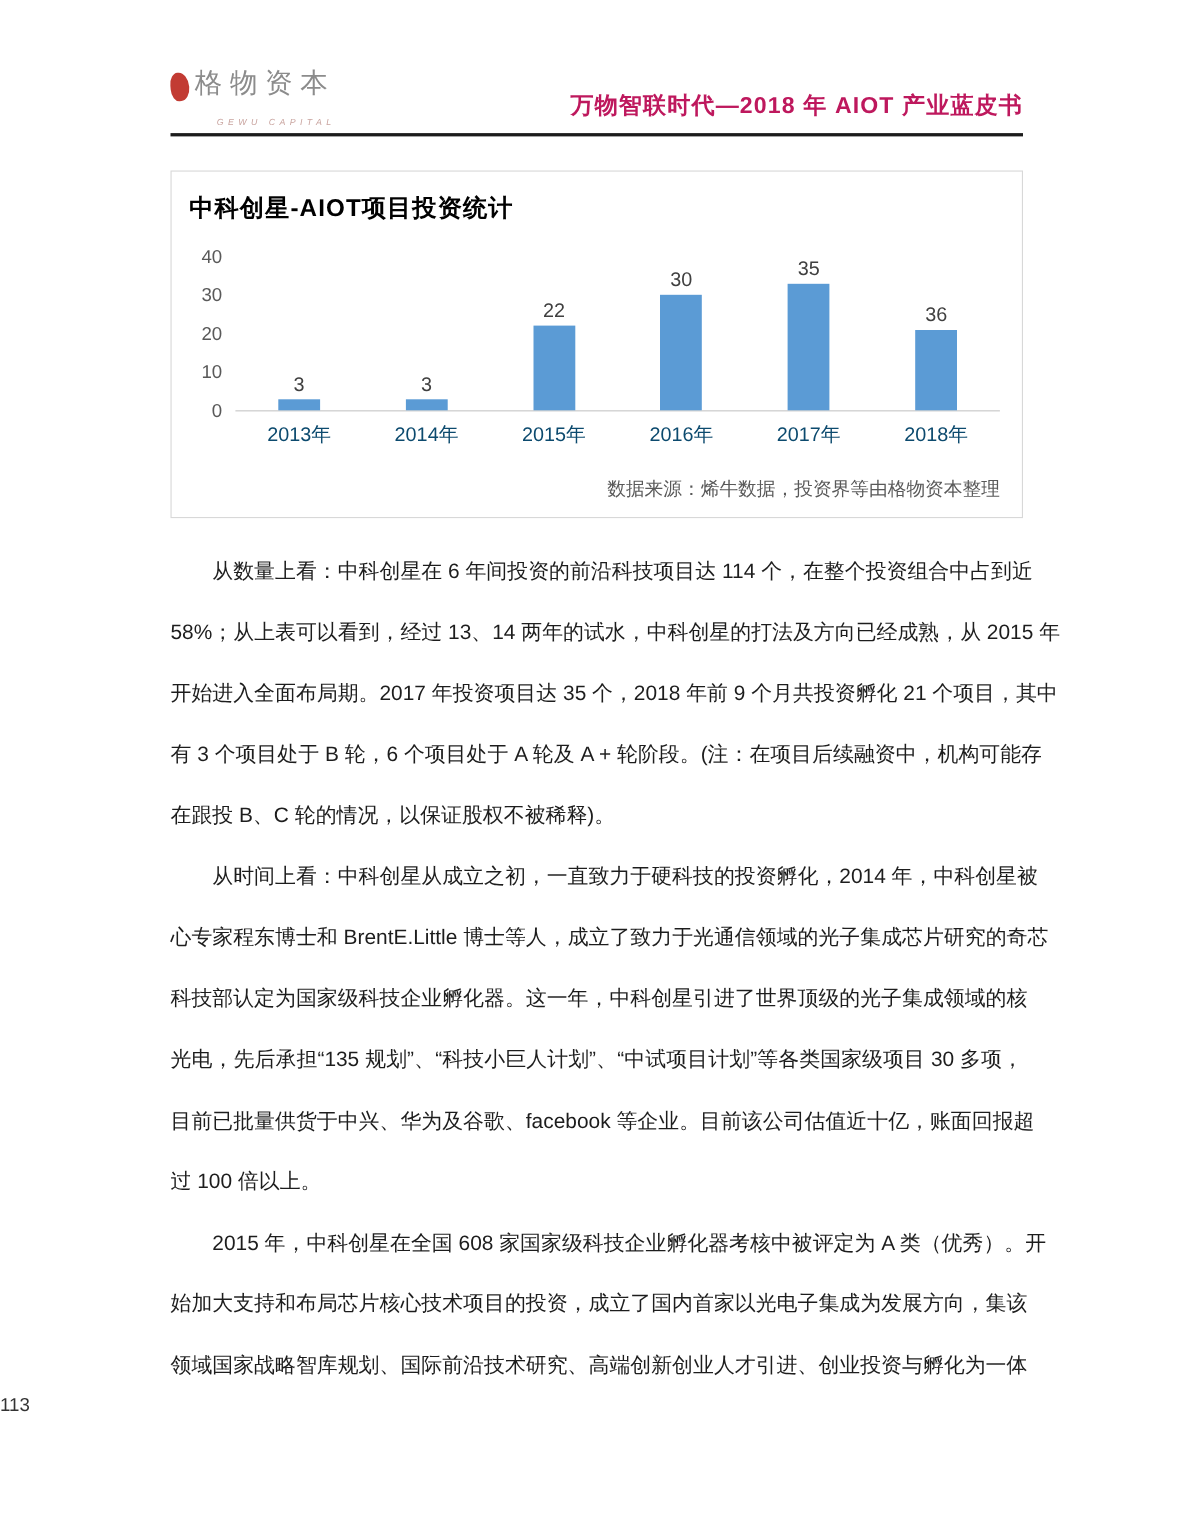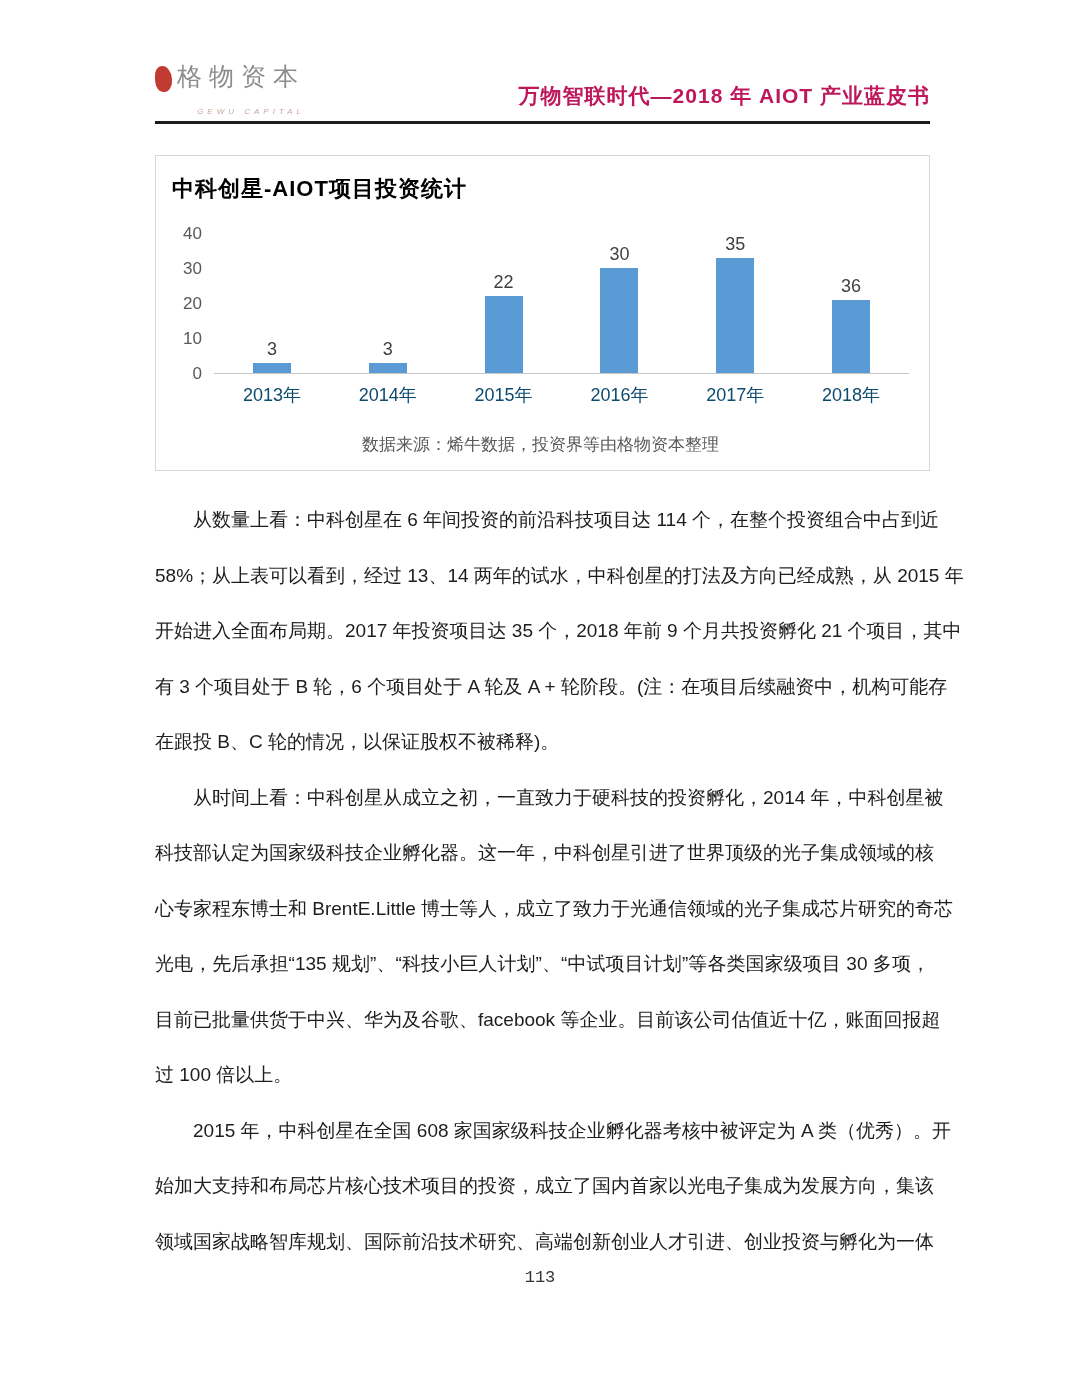"数据来源：烯牛数据，投资界等由格物资本整理" .chart-source { text-align: center -> right }
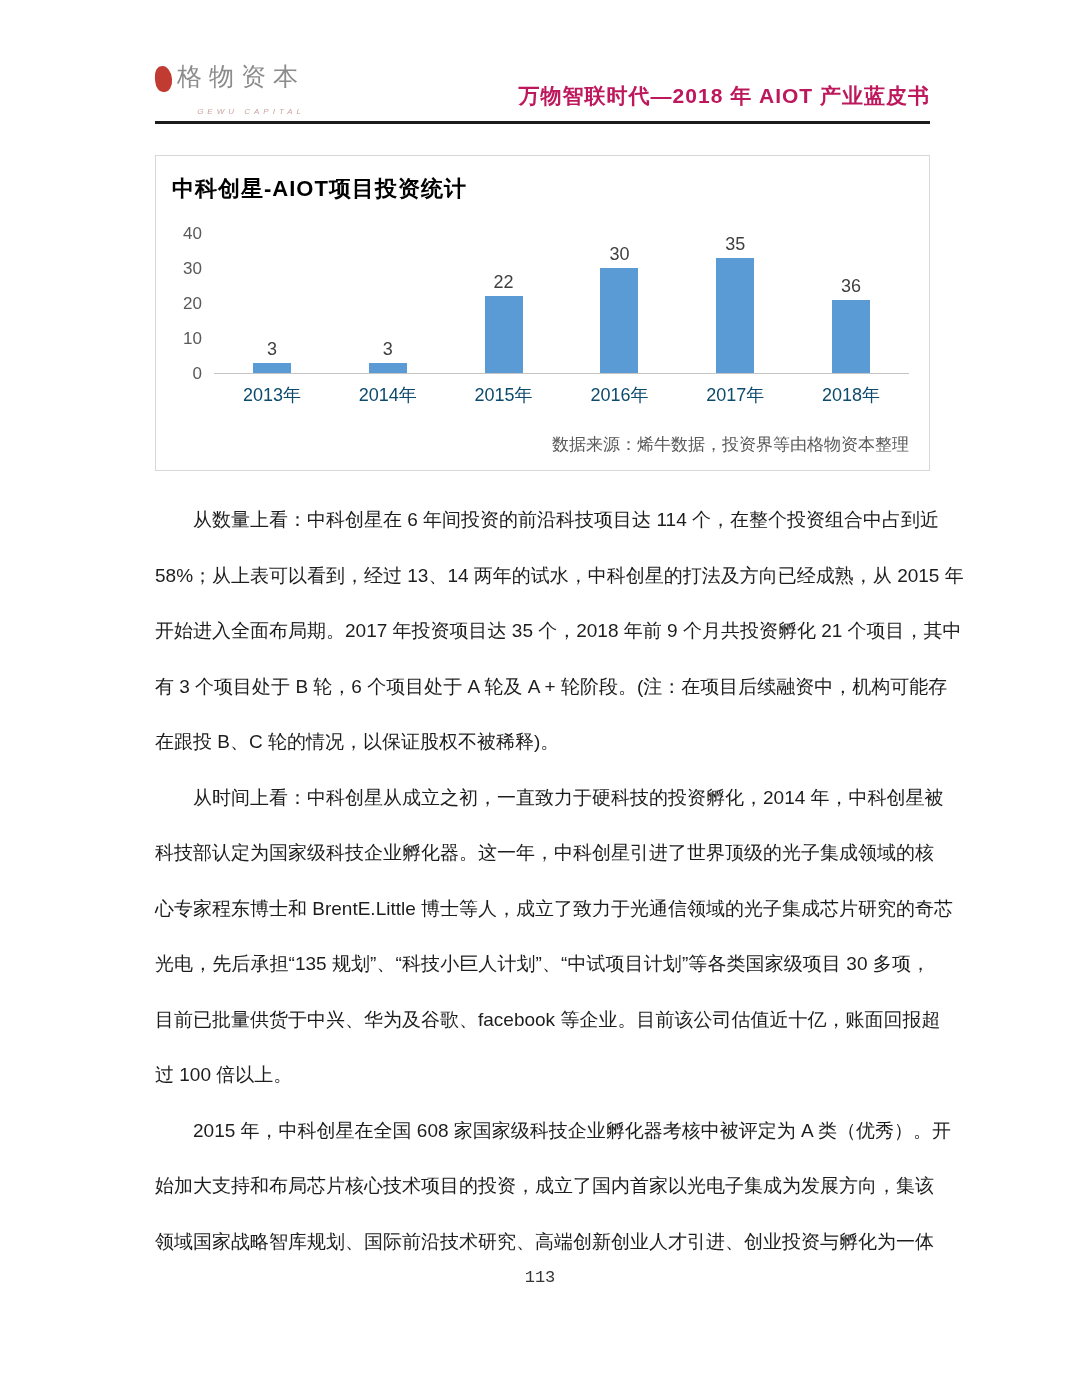"科技部认定为国家级科技企业孵化器。这一年，中科创星引进了世界顶级的光子集成领域的" div.pline { order: before "心专家程东博士和 BrentE.Little" -> after "心专家程东博士和 BrentE.Little" }
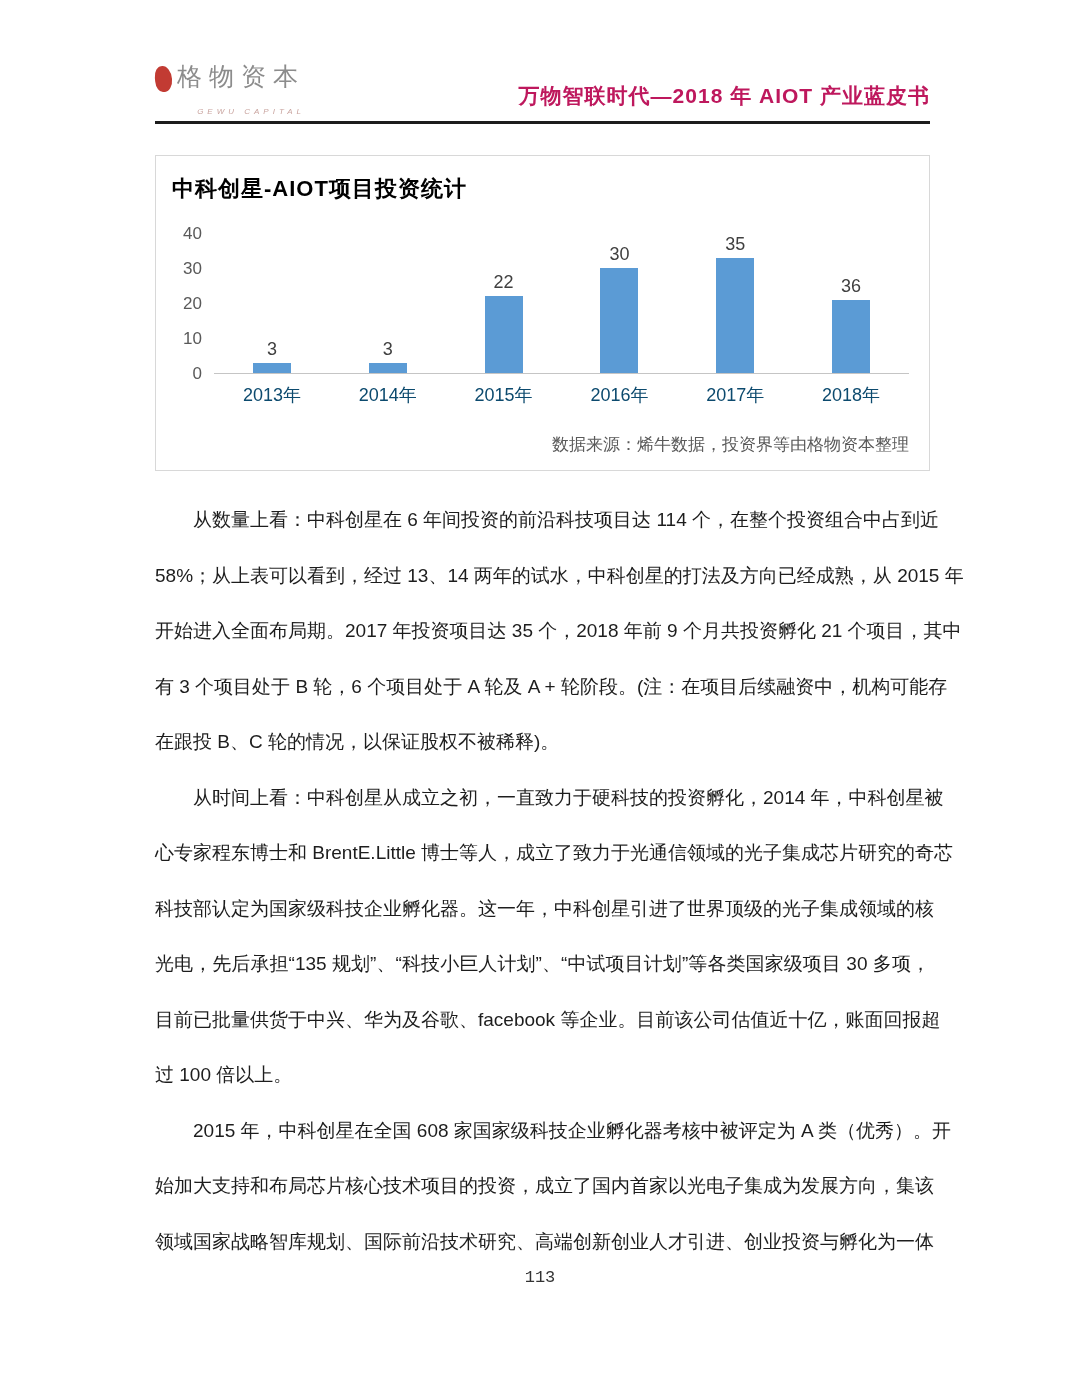"113" .page-number { font-family: Liberation Mono, monospace -> none; text-align: center -> left }
